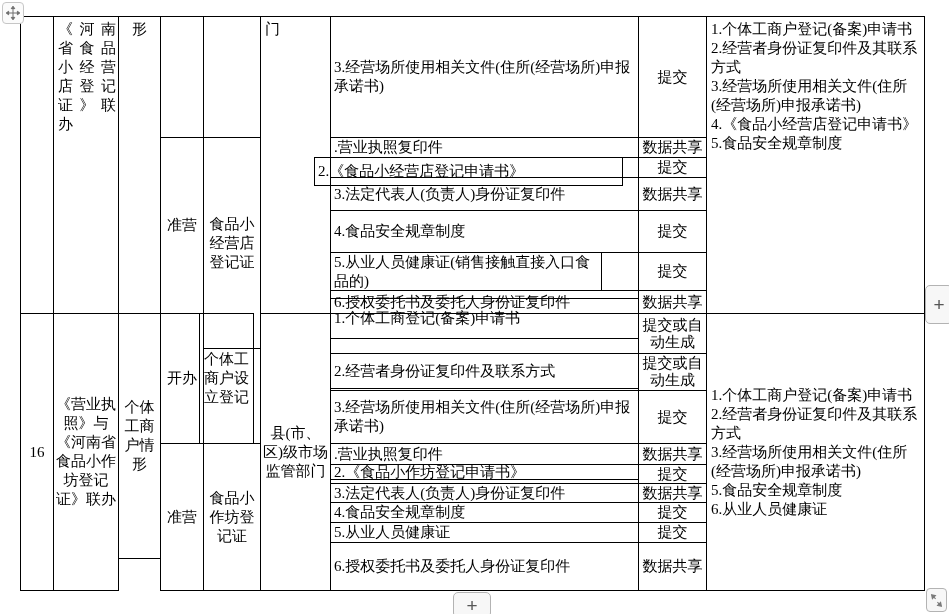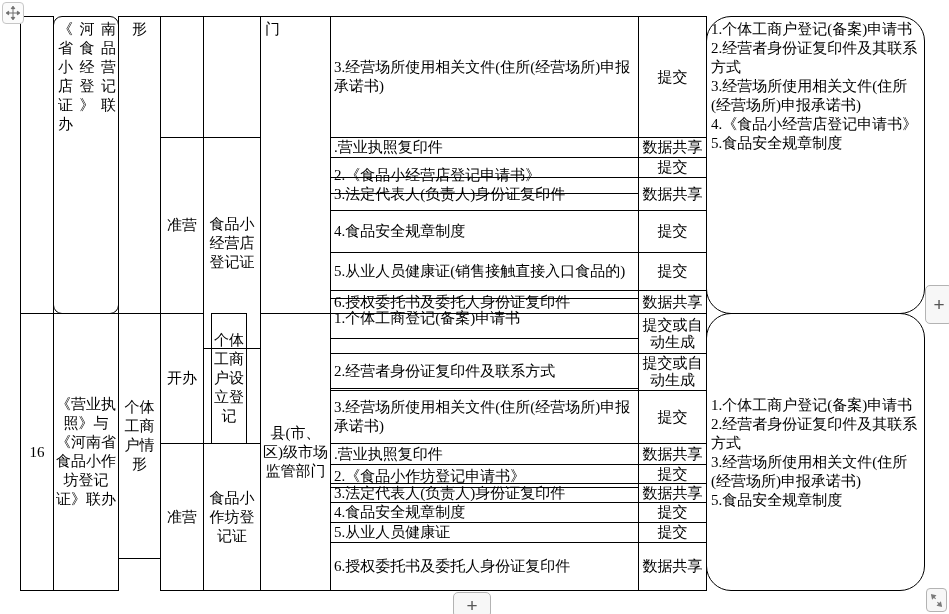"《河南省食品小经营店登记证》联办" .jus { border-radius: 9px -> none }
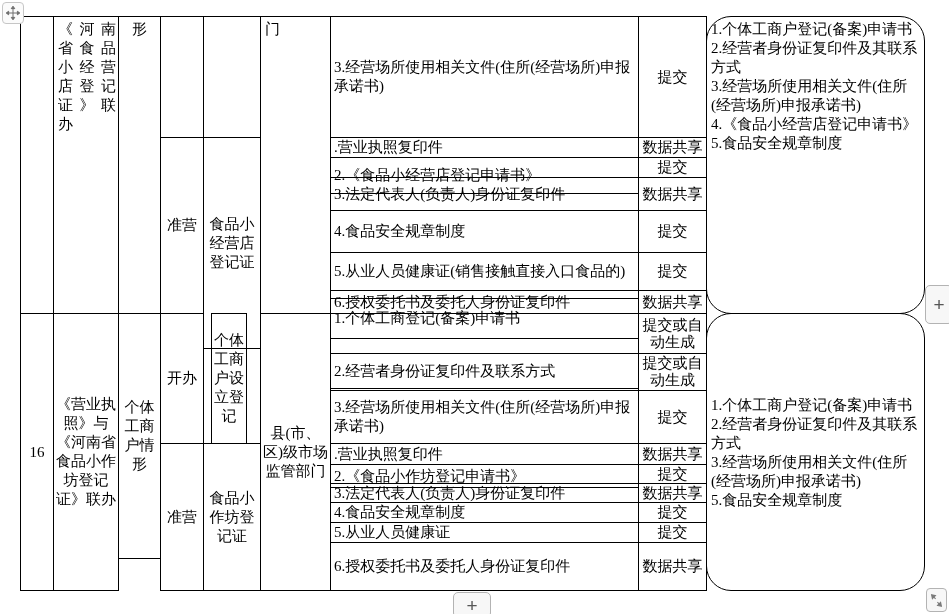"1.个体工商户登记(备案)申请书" .list { border-radius: 25px -> none }
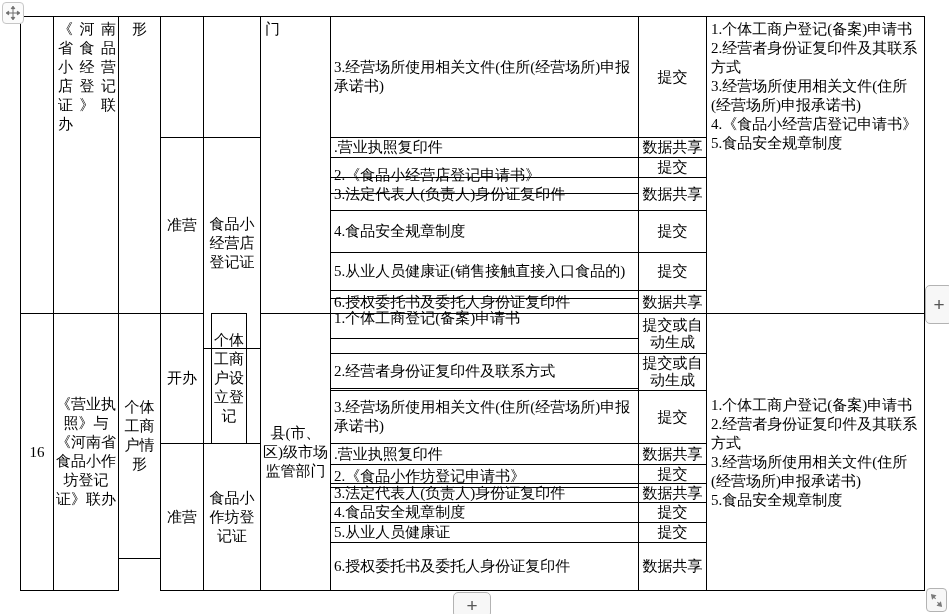"2.《食品小经营店登记申请书》" div.cell { height: 37px -> 29px; left: 330px -> 314px }
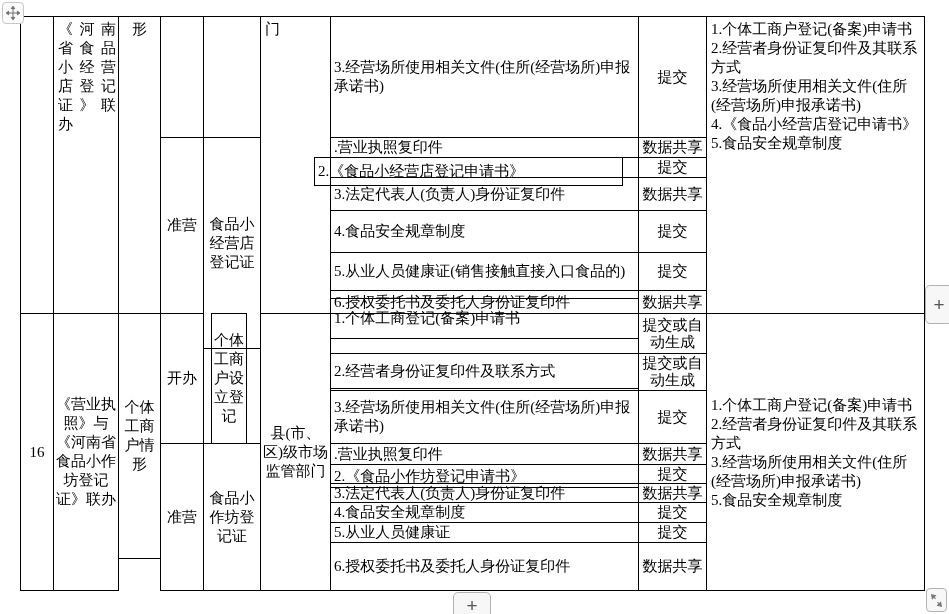"5.从业人员健康证(销售接触直接入口食品的)" div.cell { width: 309px -> 272px }
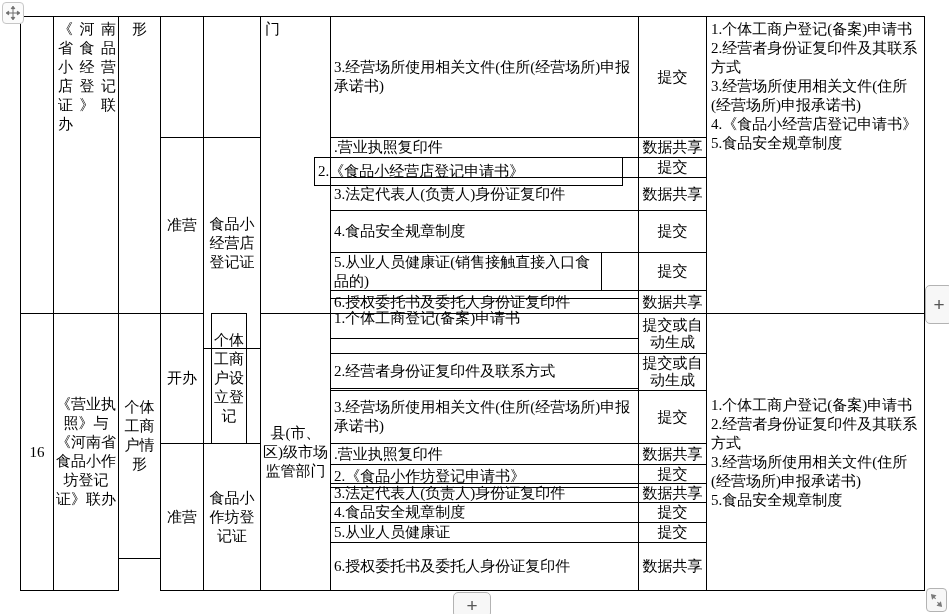"个体工商户设立登记" div.cell { left: 211px -> 199px; width: 36px -> 55px }
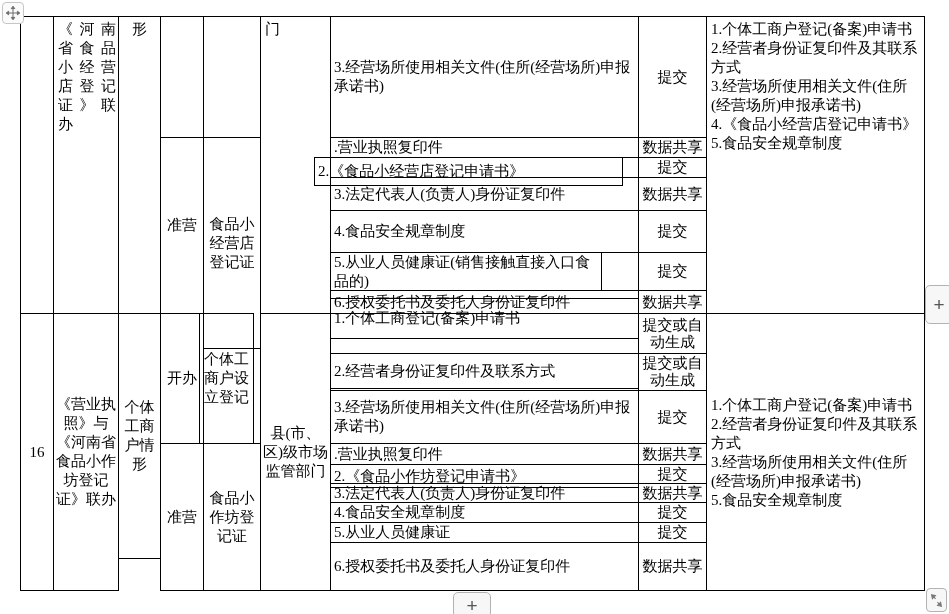"2.《食品小作坊登记申请书》" div.cell { height: 24px -> 16px }
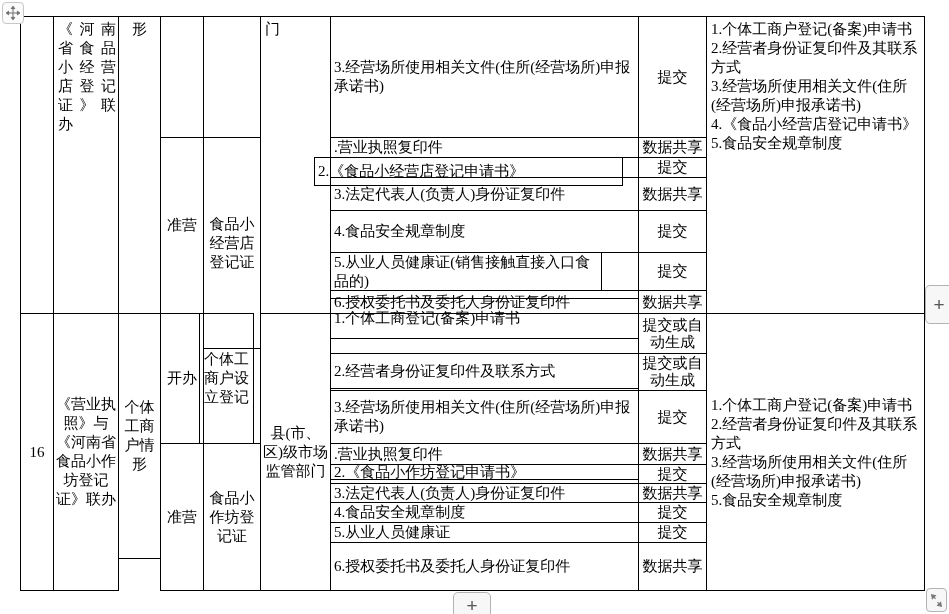"6.从业人员健康证" div.item { html: none -> <div>6.从业人员健康证</div> }
